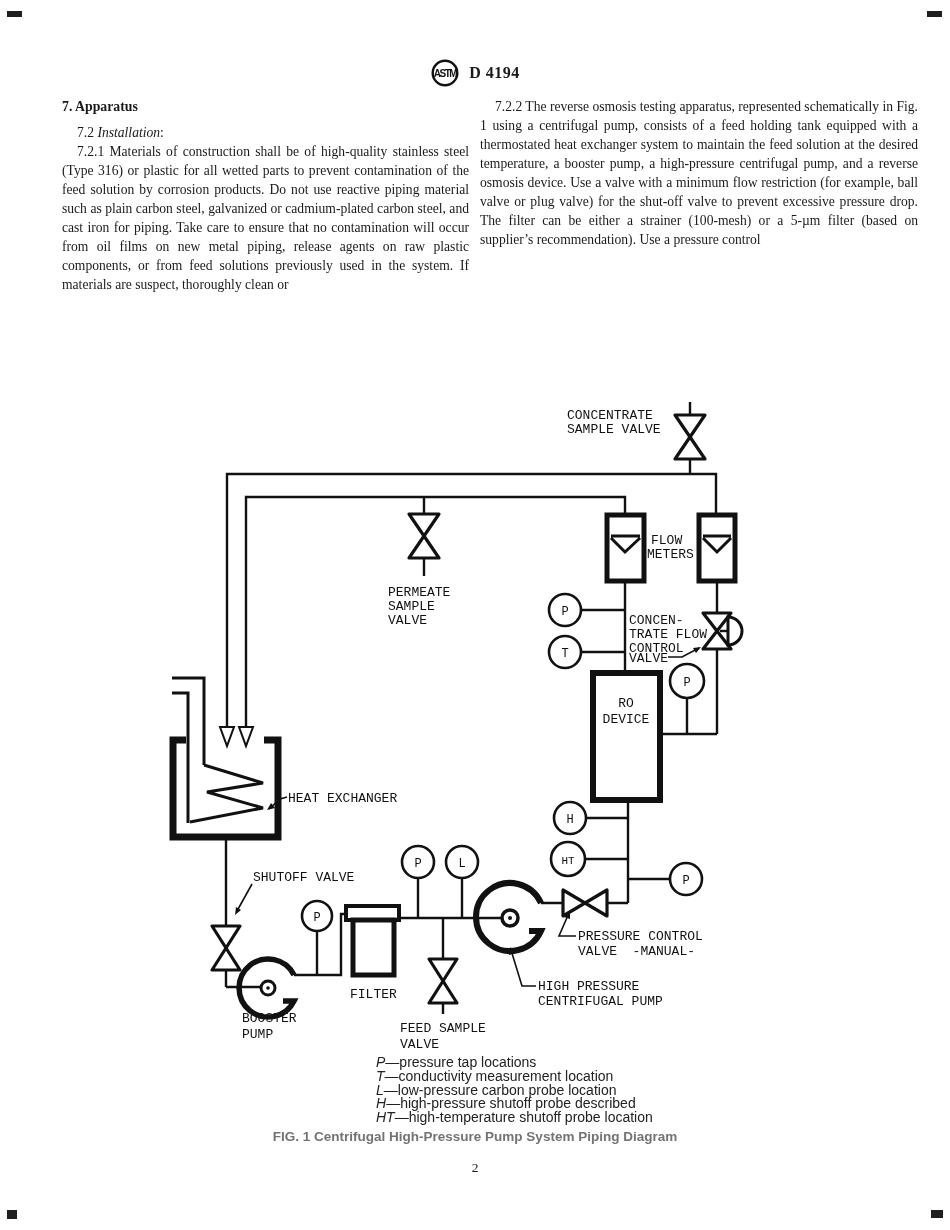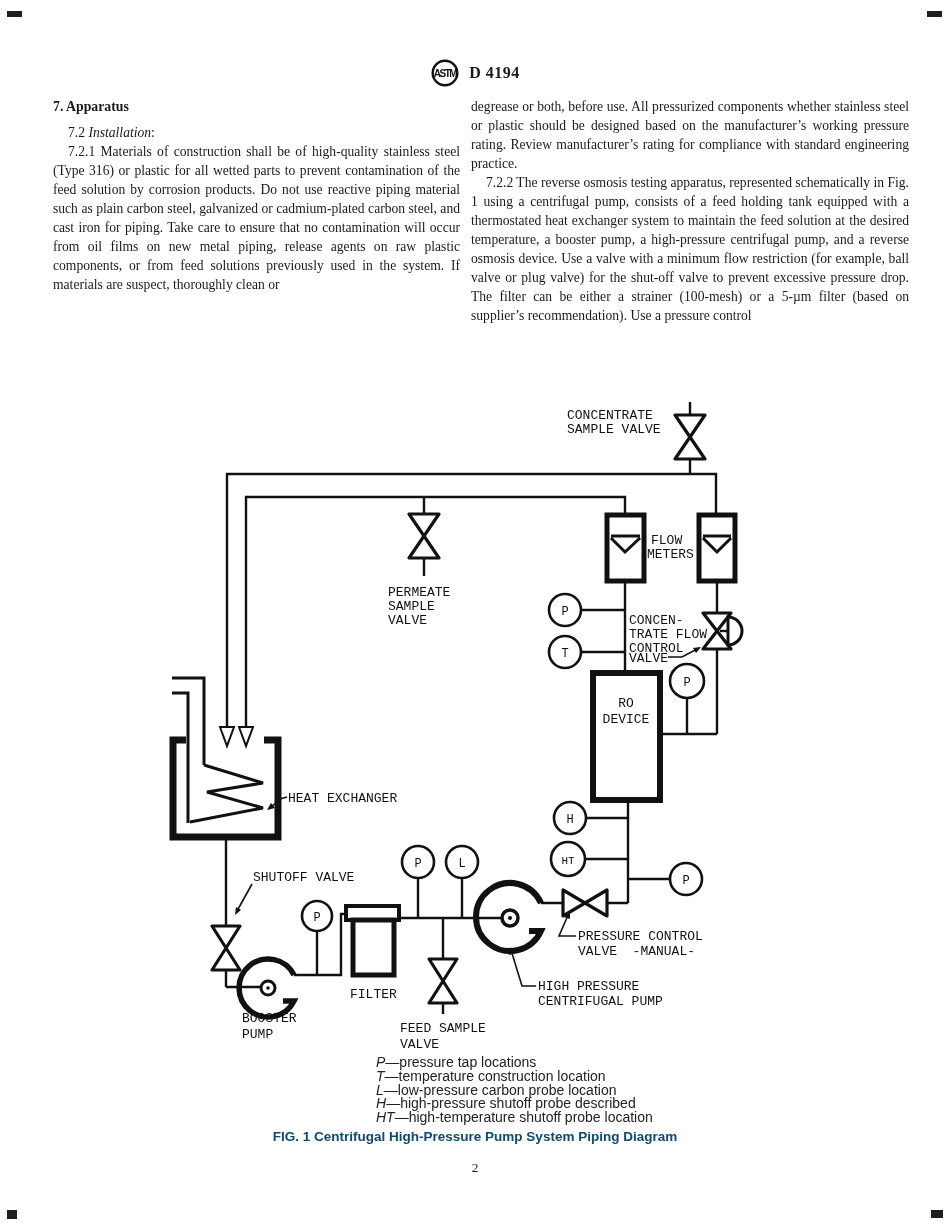"7. Apparatus" #cols { left: 53px -> 62px }
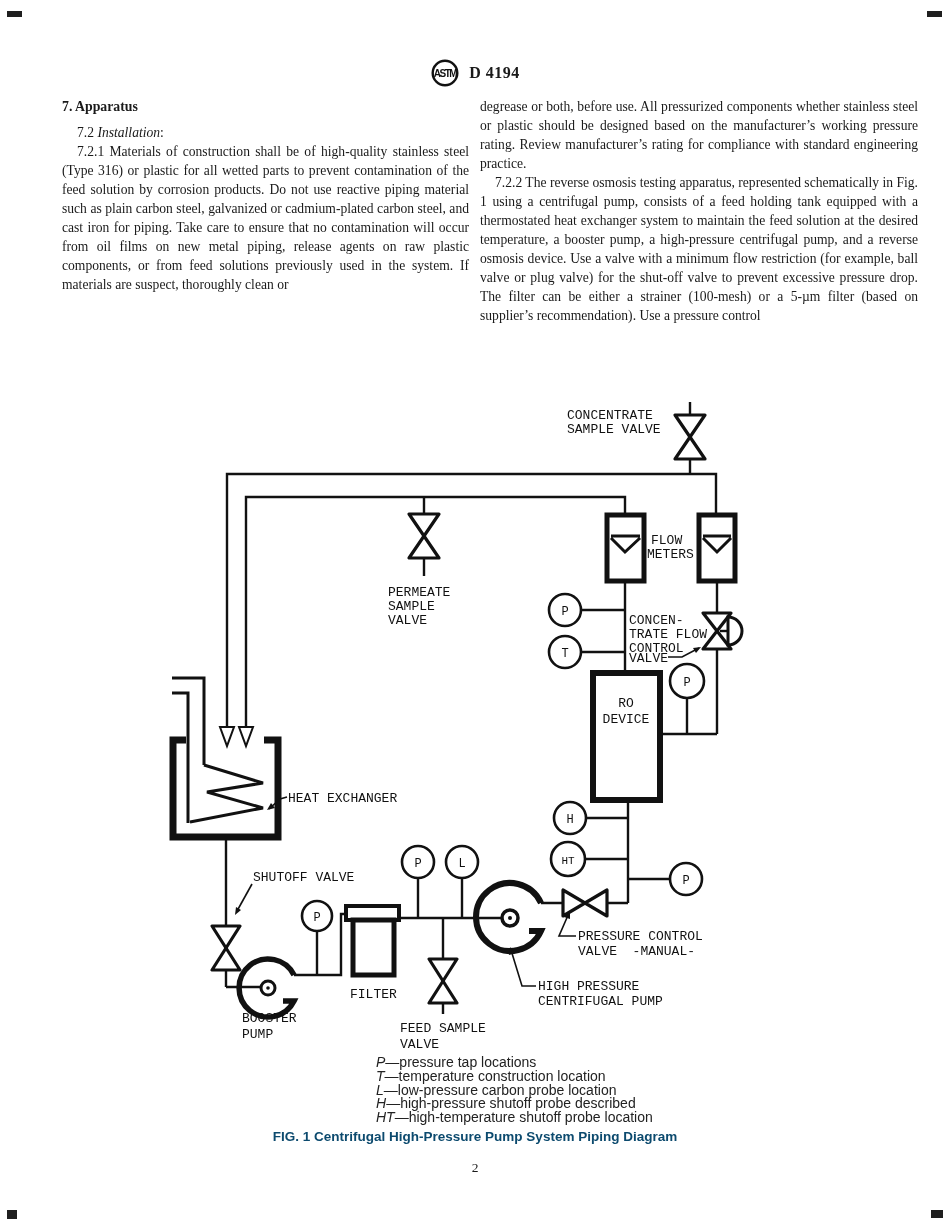"degrease or both, before use." p.noindent { html: <p>degrease or both, before use. All pressurized components whether stainless steel or plastic should be designed based on the manufacturer’s working pressure rating. Review manufacturer’s rating for compliance with standard engineering practice.</p> -> none }
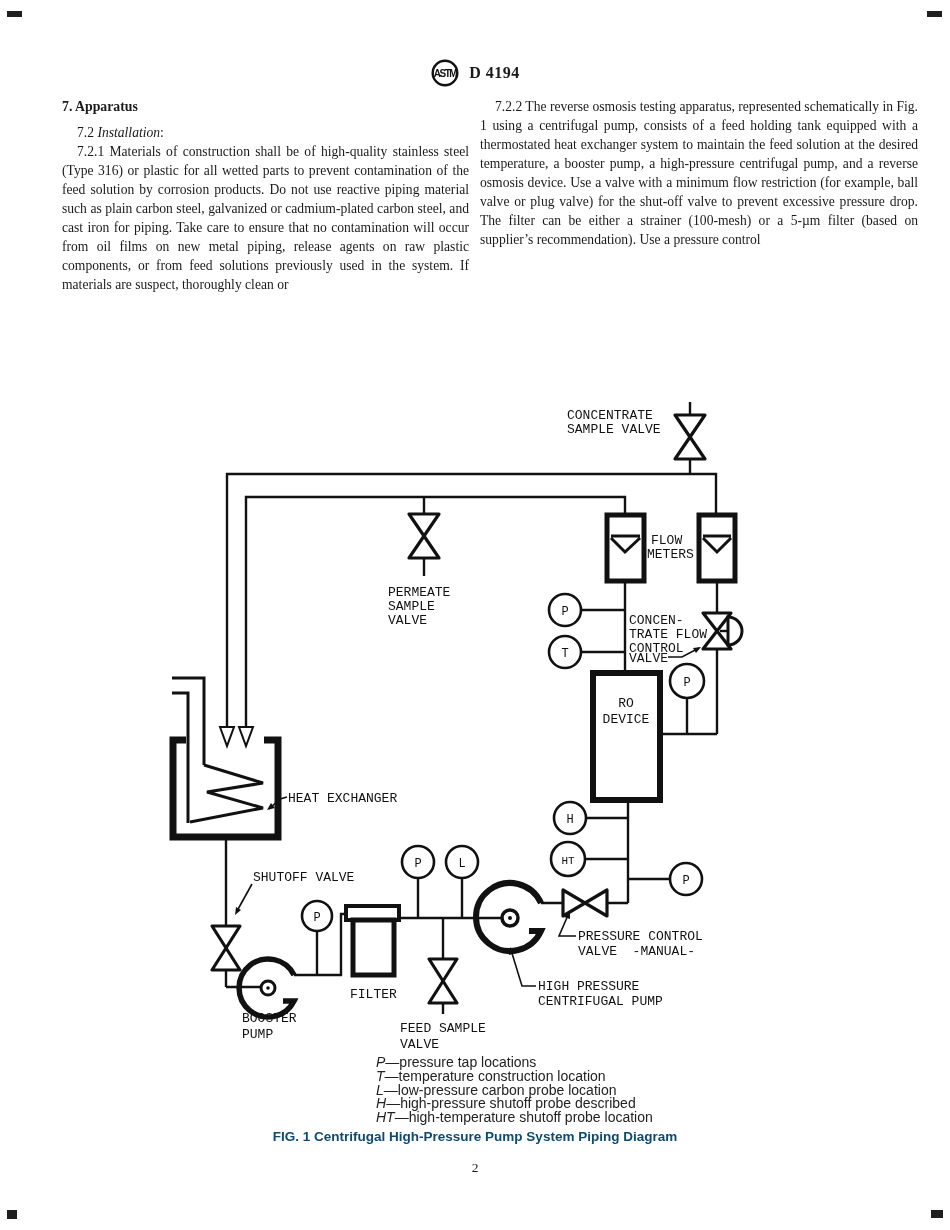"—temperature construction location" span { text: temperature construction -> conductivity measurement }
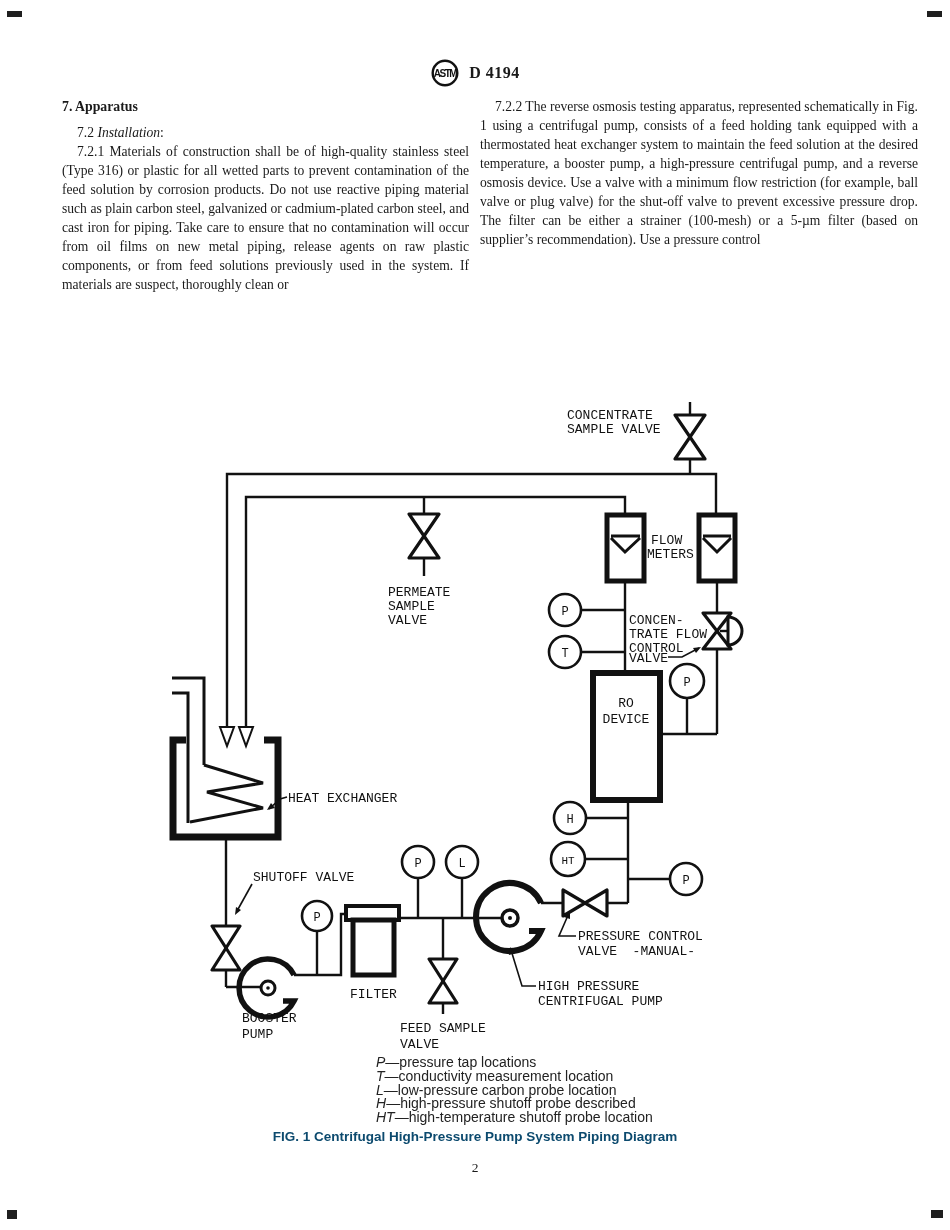"FIG. 1 Centrifugal High-Pressure Pump" #caption { color: #0c4a6e -> #737373 }
